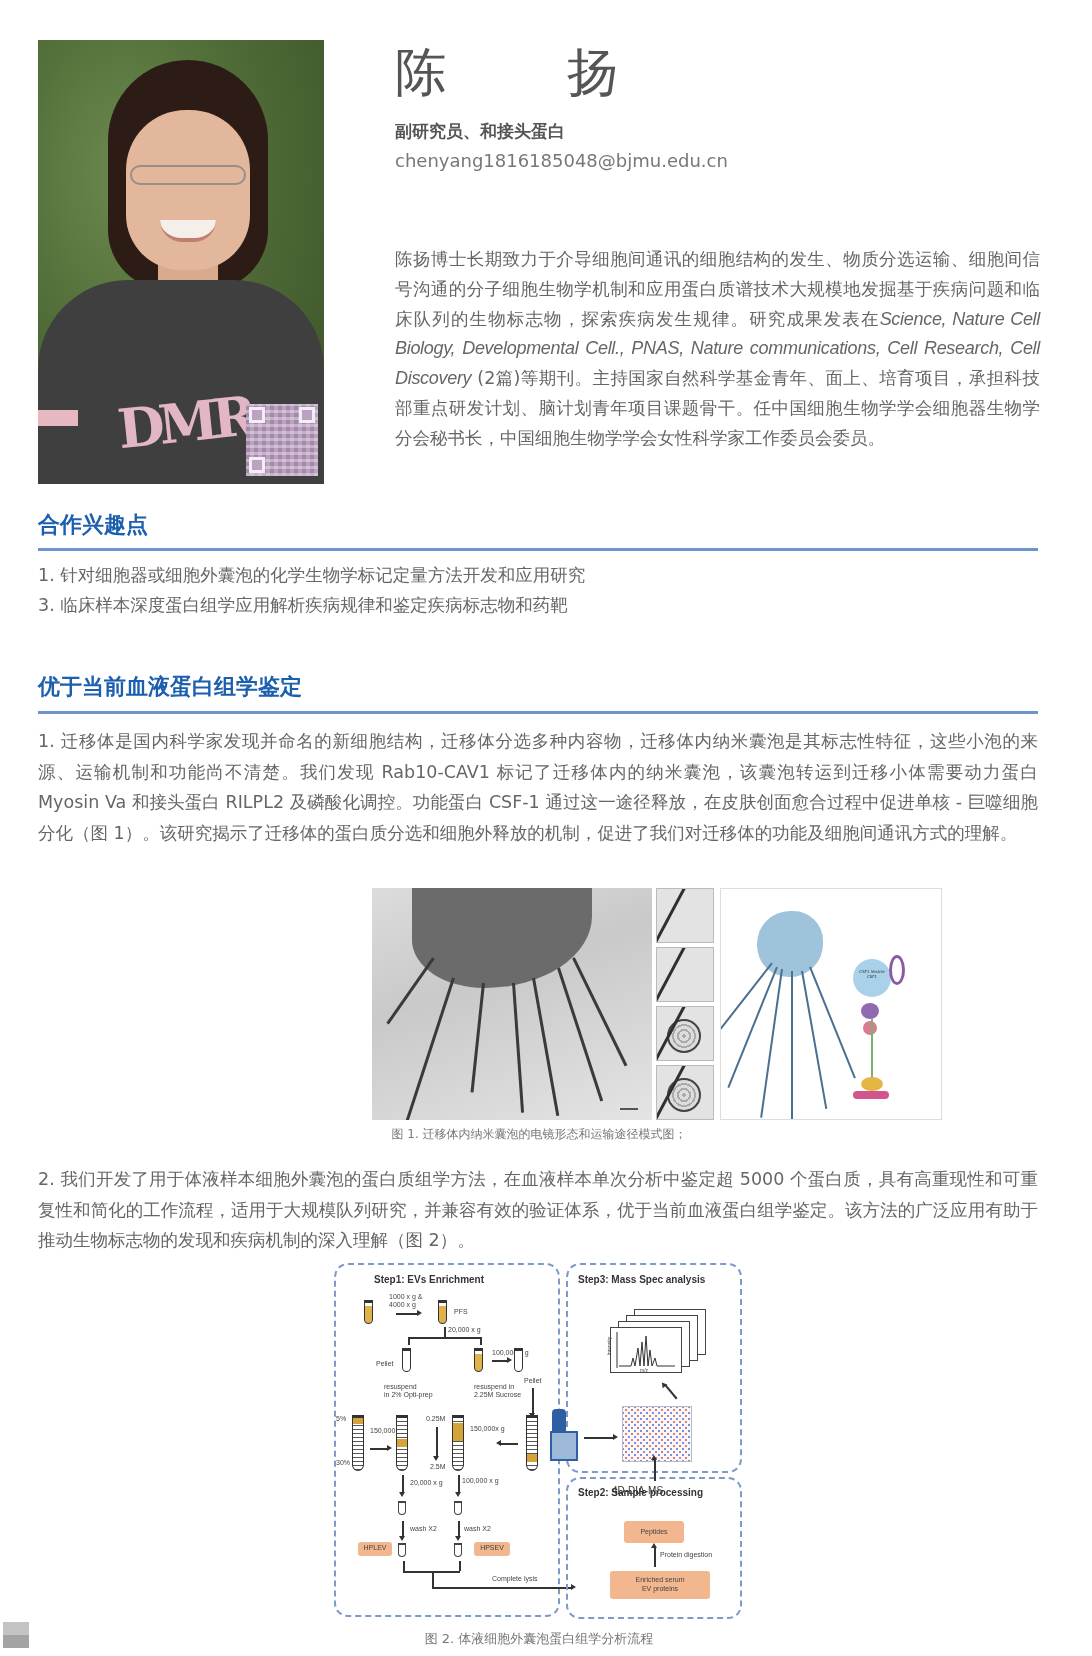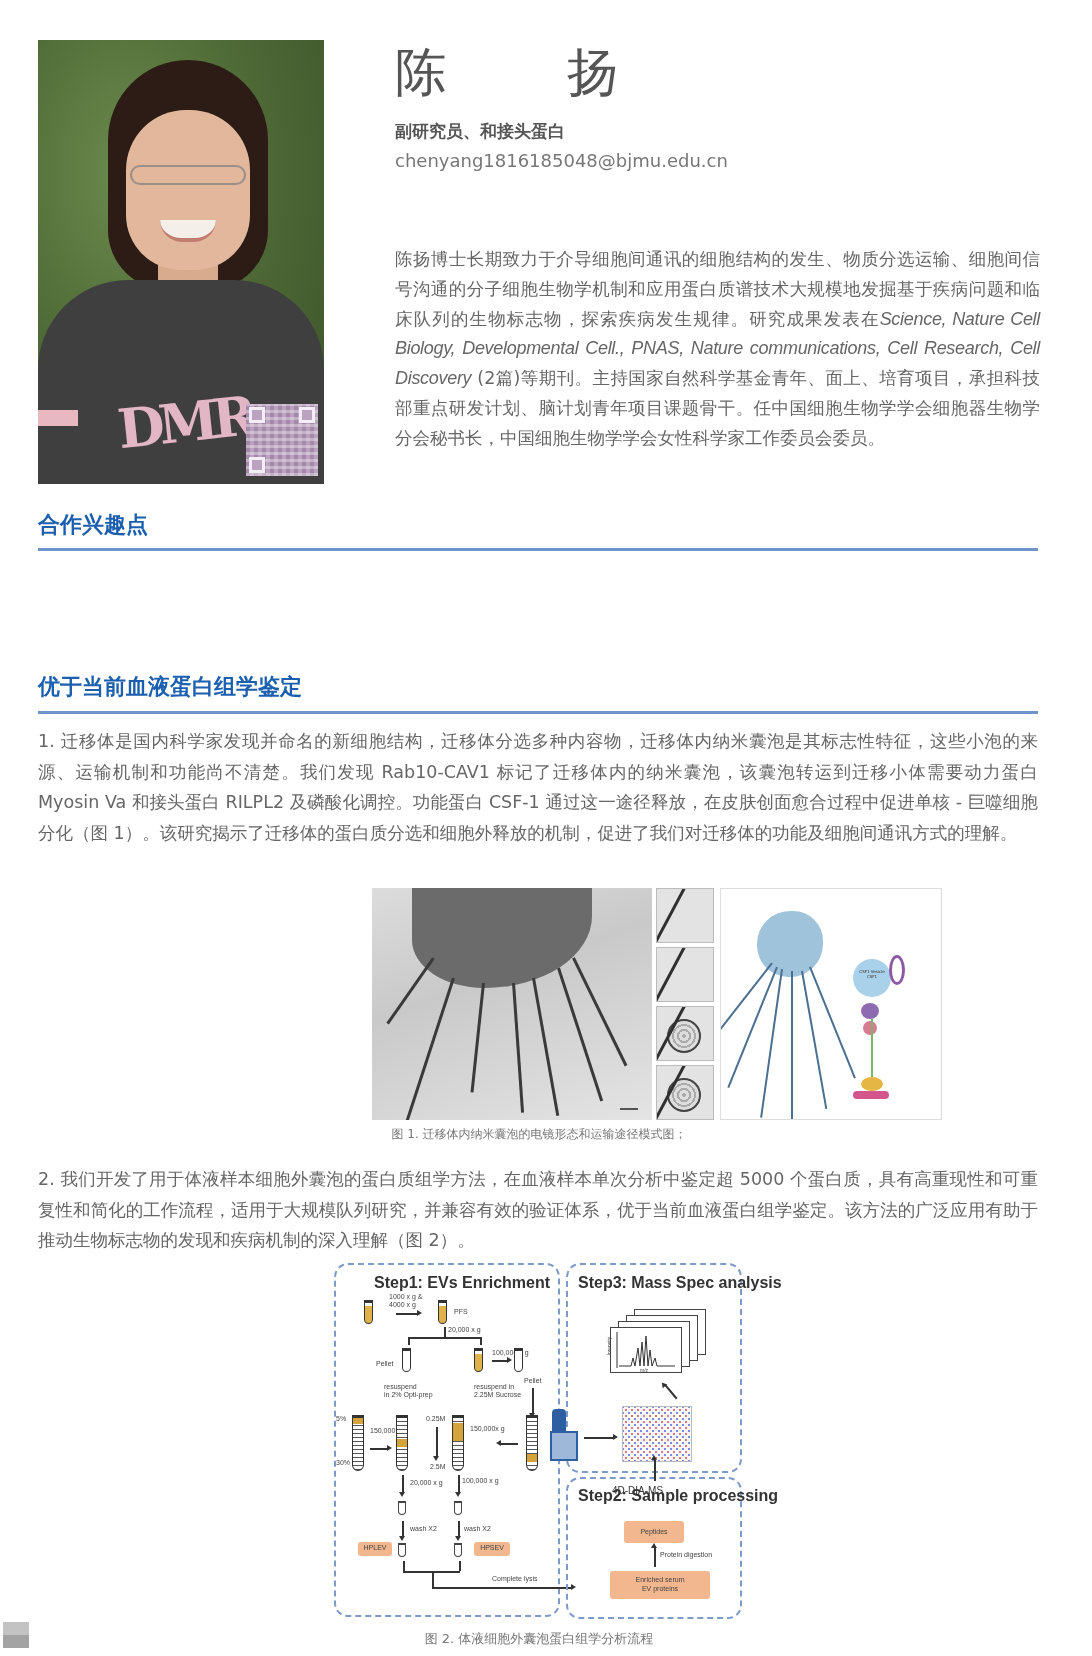"1. 针对细胞器或细胞外囊泡的化学生物学标记定量方法开发和应用研究" div { html: none -> <div>1. 针对细胞器或细胞外囊泡的化学生物学标记定量方法开发和应用研究</div> }
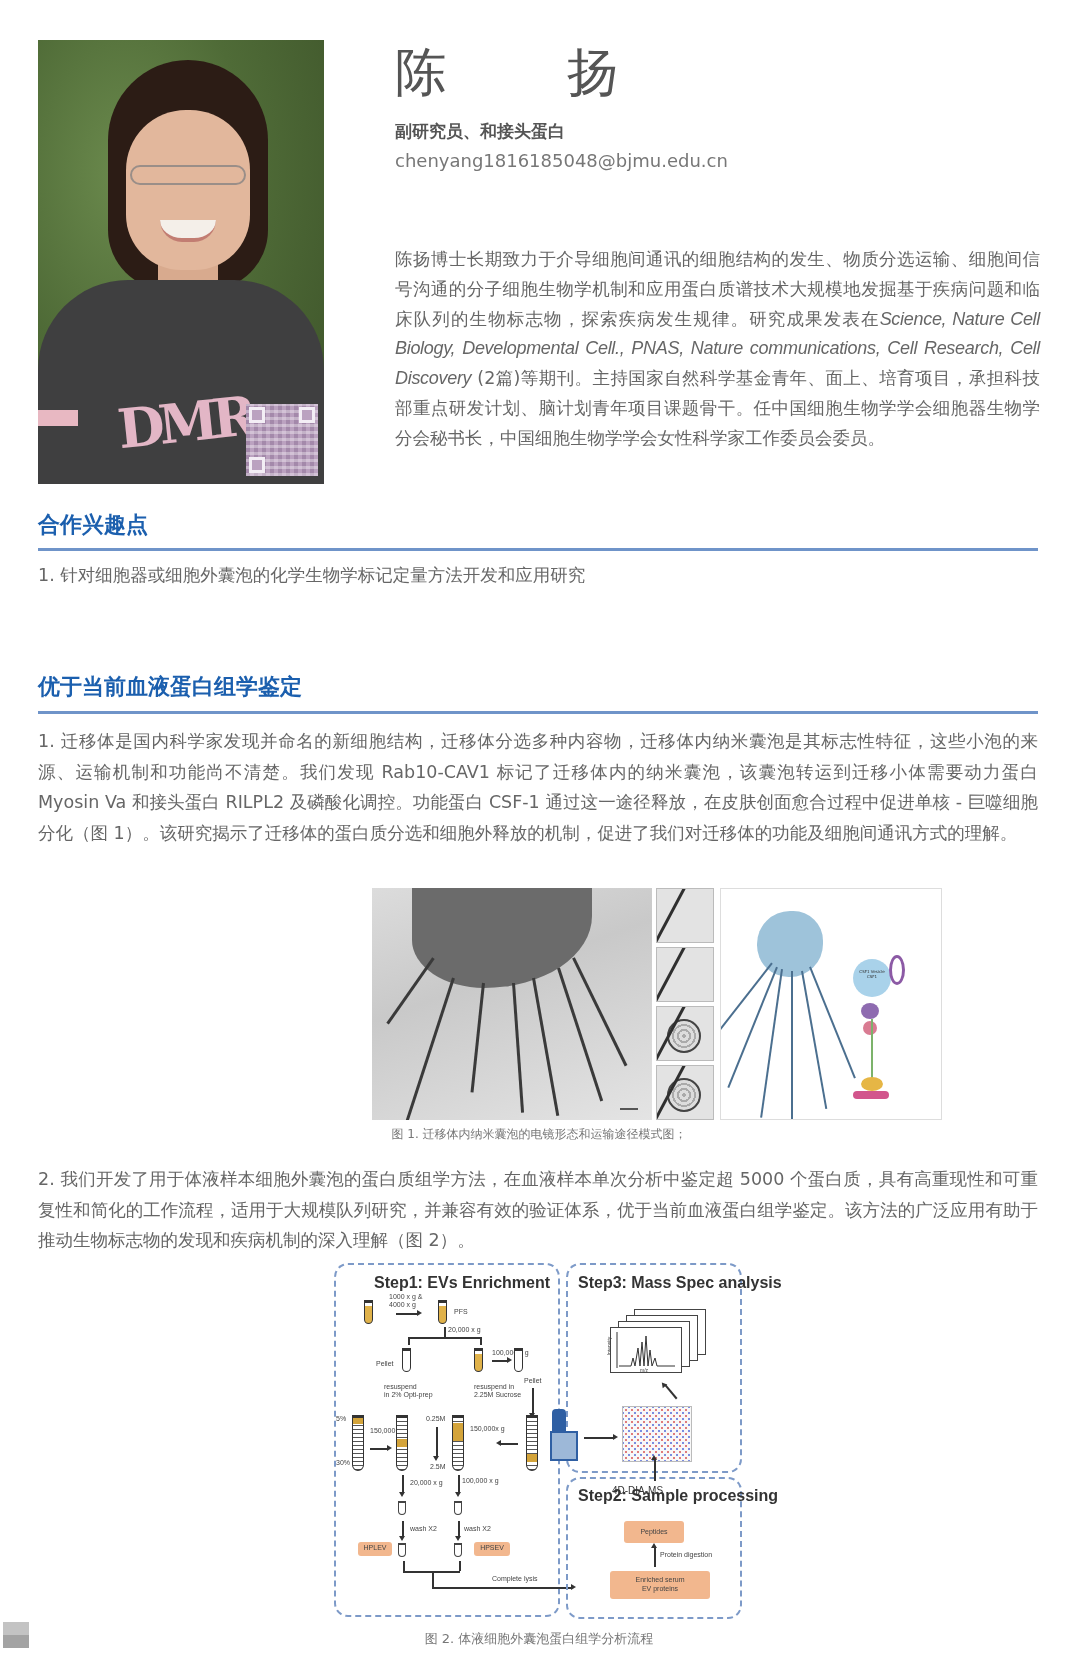"3. 临床样本深度蛋白组学应用解析疾病规律和鉴定疾病标志物和药靶" div { html: none -> <div>3. 临床样本深度蛋白组学应用解析疾病规律和鉴定疾病标志物和药靶</div> }
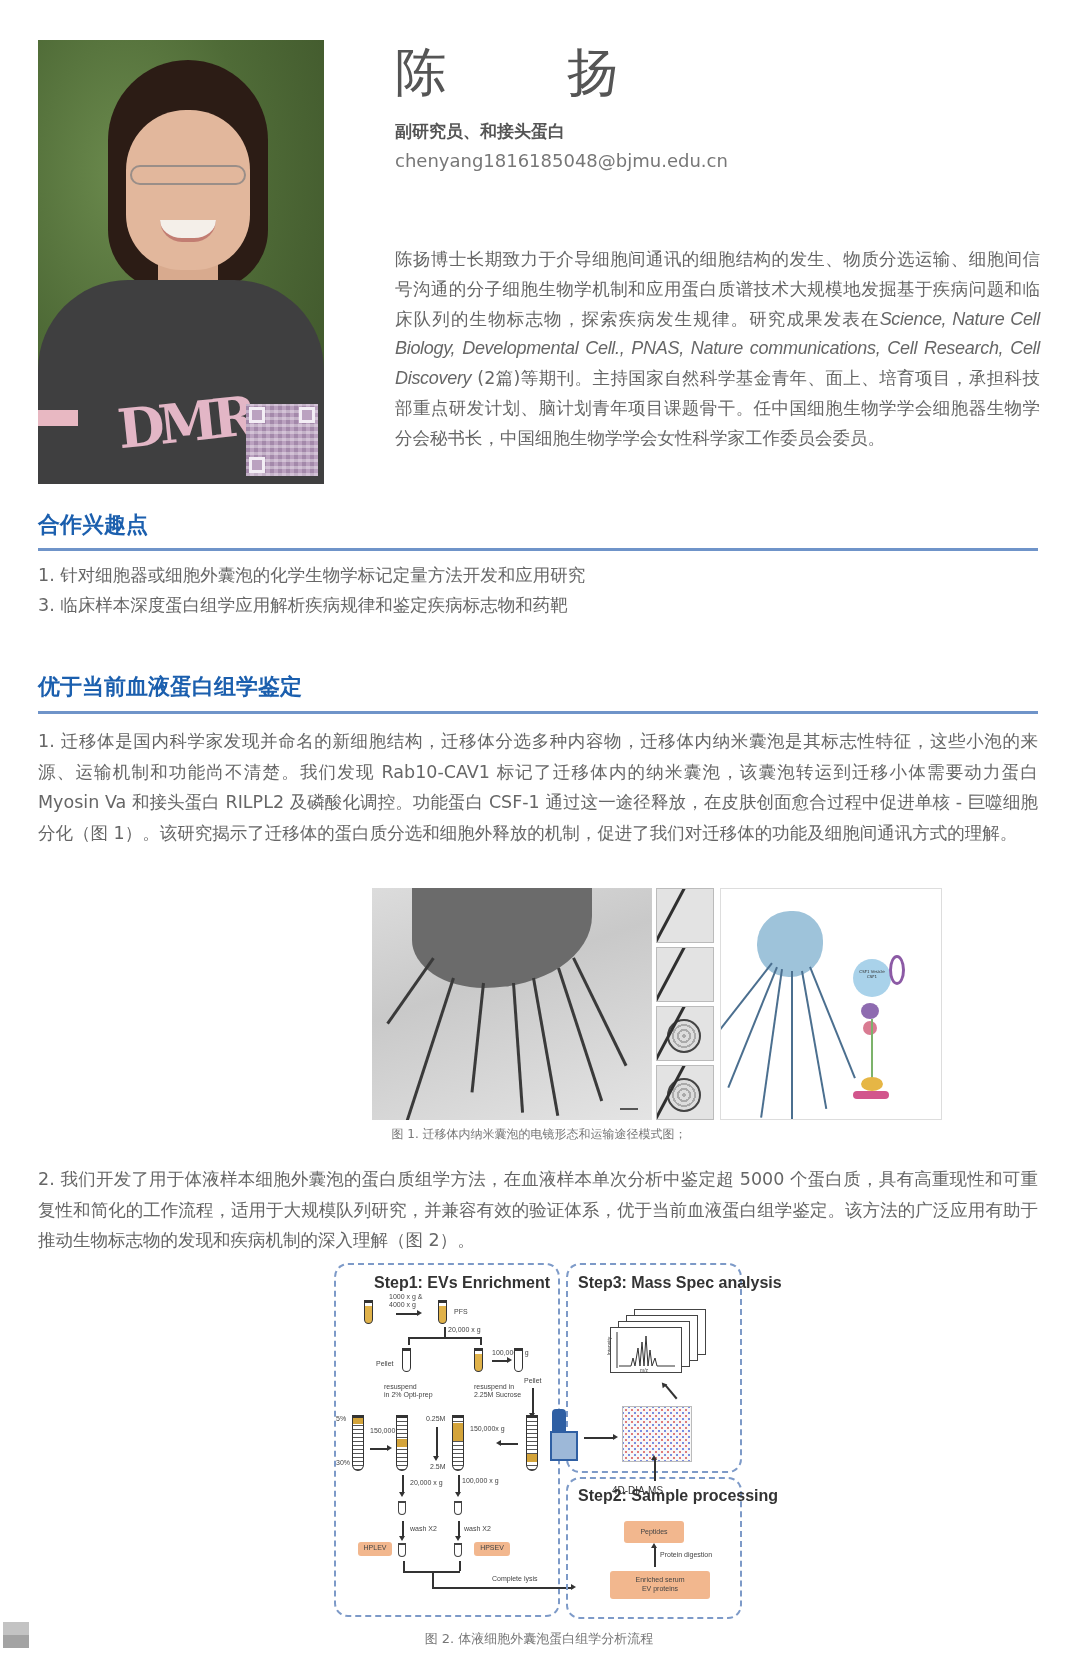"Step1: EVs Enrichment" .box-title { font-size: 16px -> 10px }
